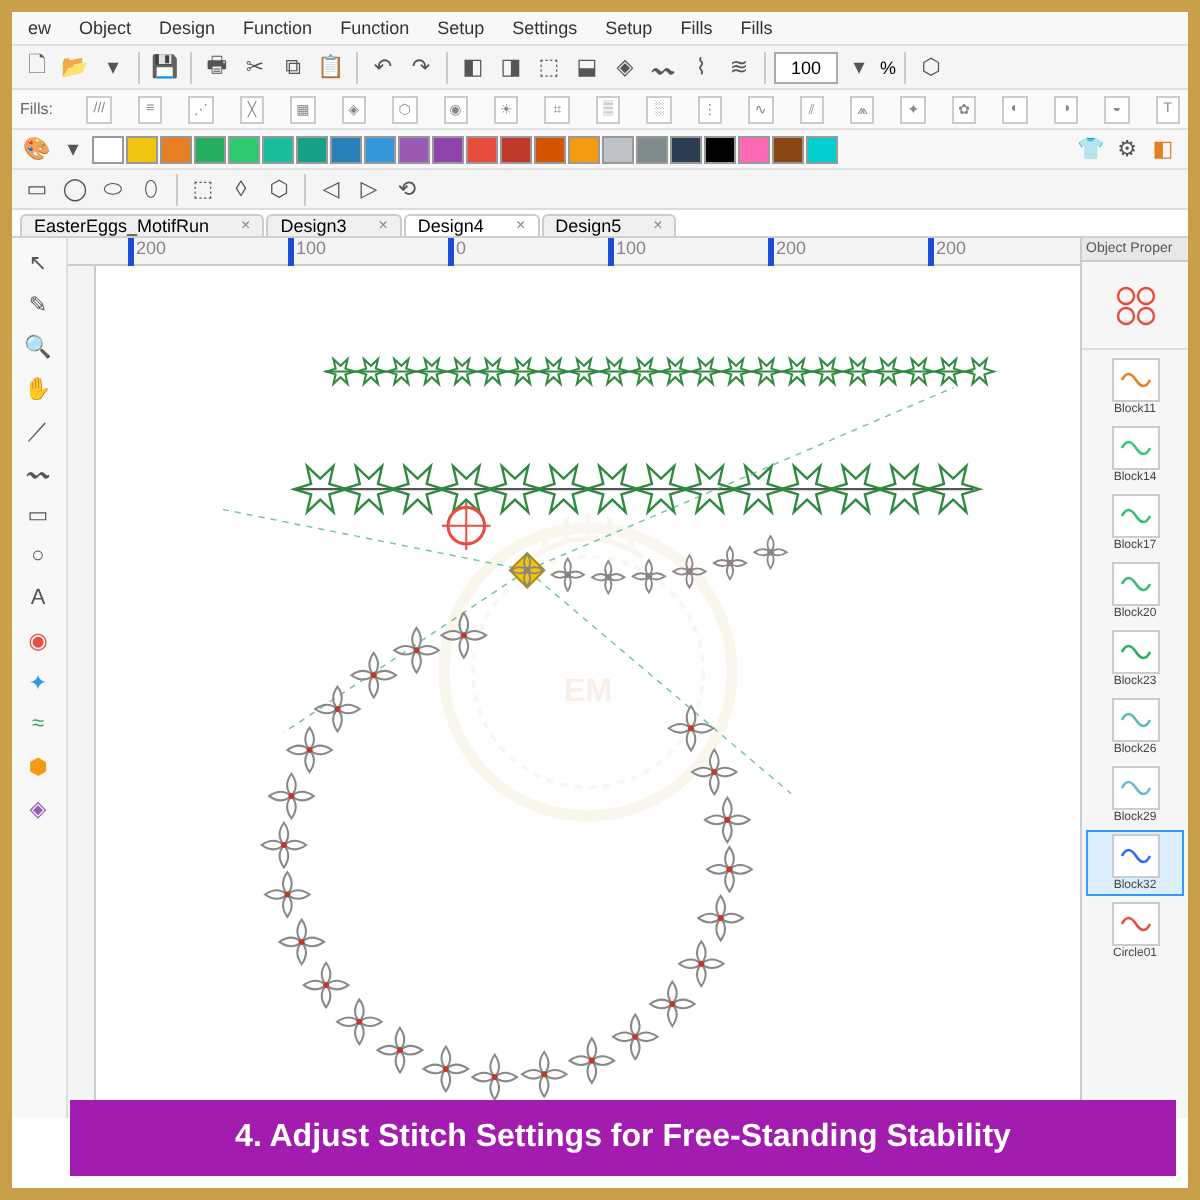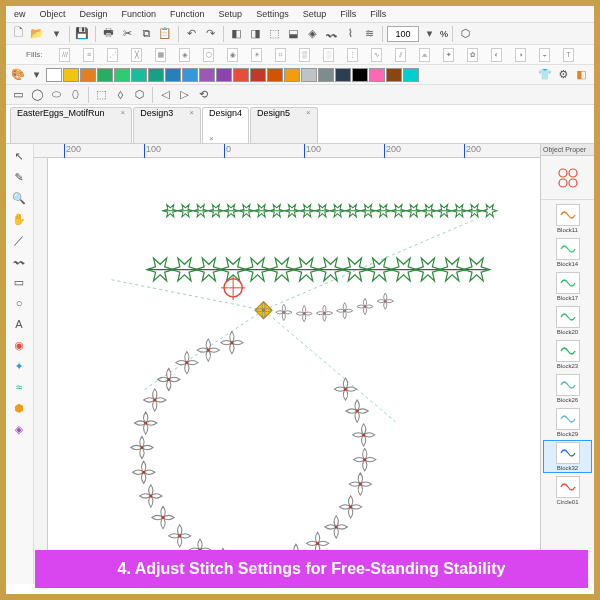"Fills:" .fill-row { padding: 2px 20px -> 2px 4px }
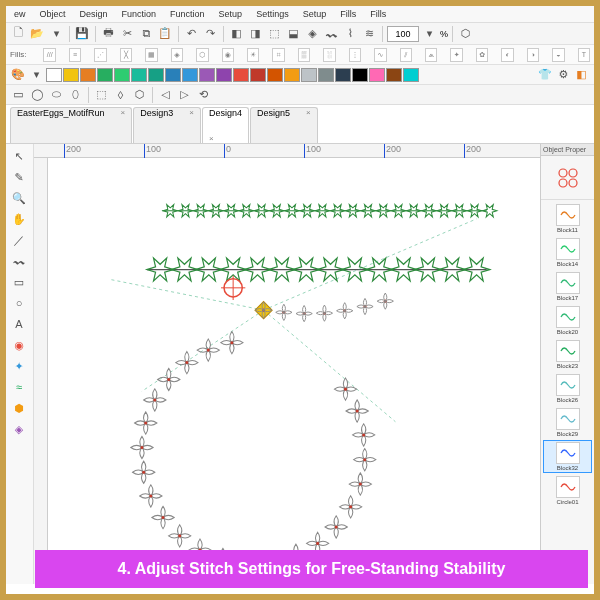"Design4" .tab.active { flex-direction: column -> none }
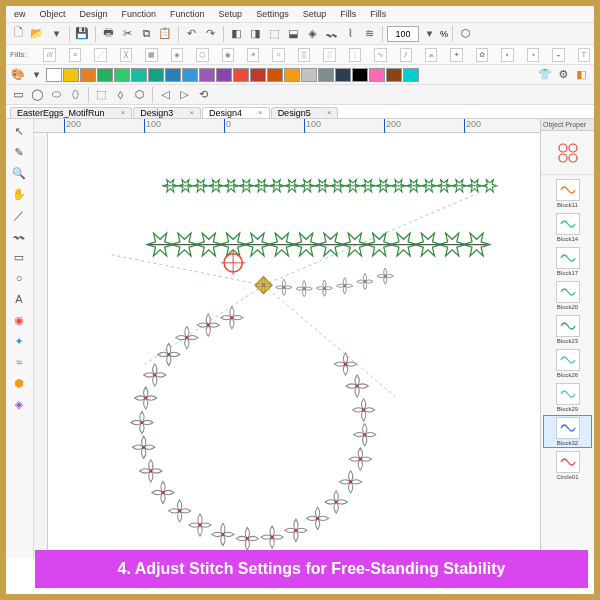"200" .ruler-h .tick { border-left: 1px solid #1d4ed8 -> 3px solid #1d4ed8 }
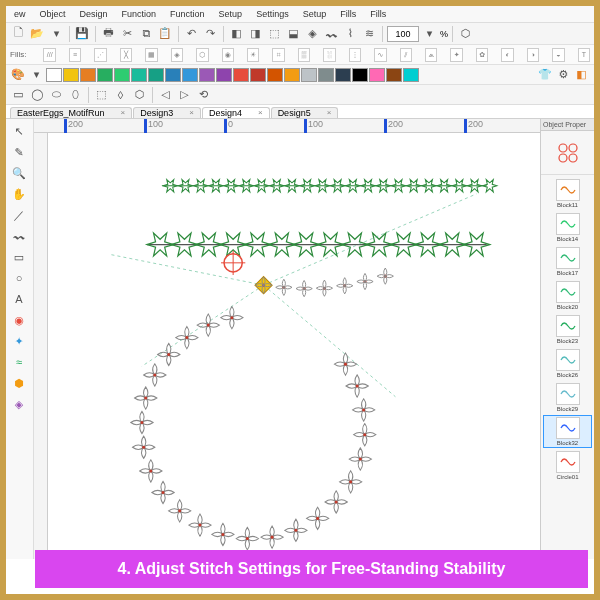"EM" div.watermark { html: none -> <div> <svg> <circle></circle> <circle></circle> <text>EM</text> <path></path> </svg> </div> }
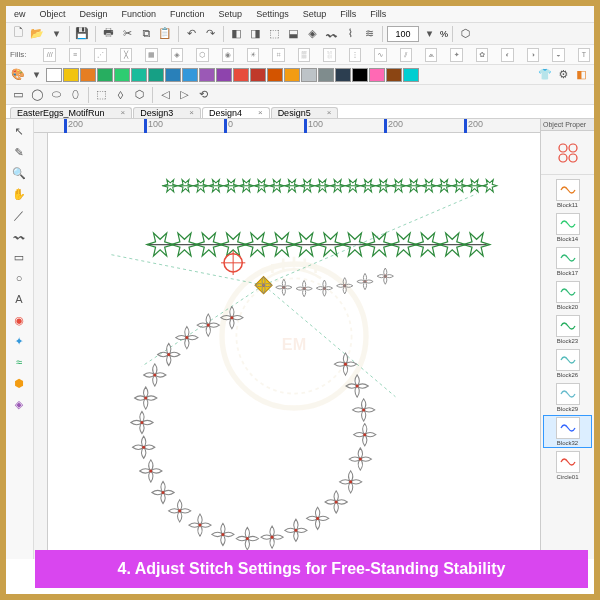"4. Adjust Stitch Settings for" .caption { background: #d946ef -> #a21caf }
